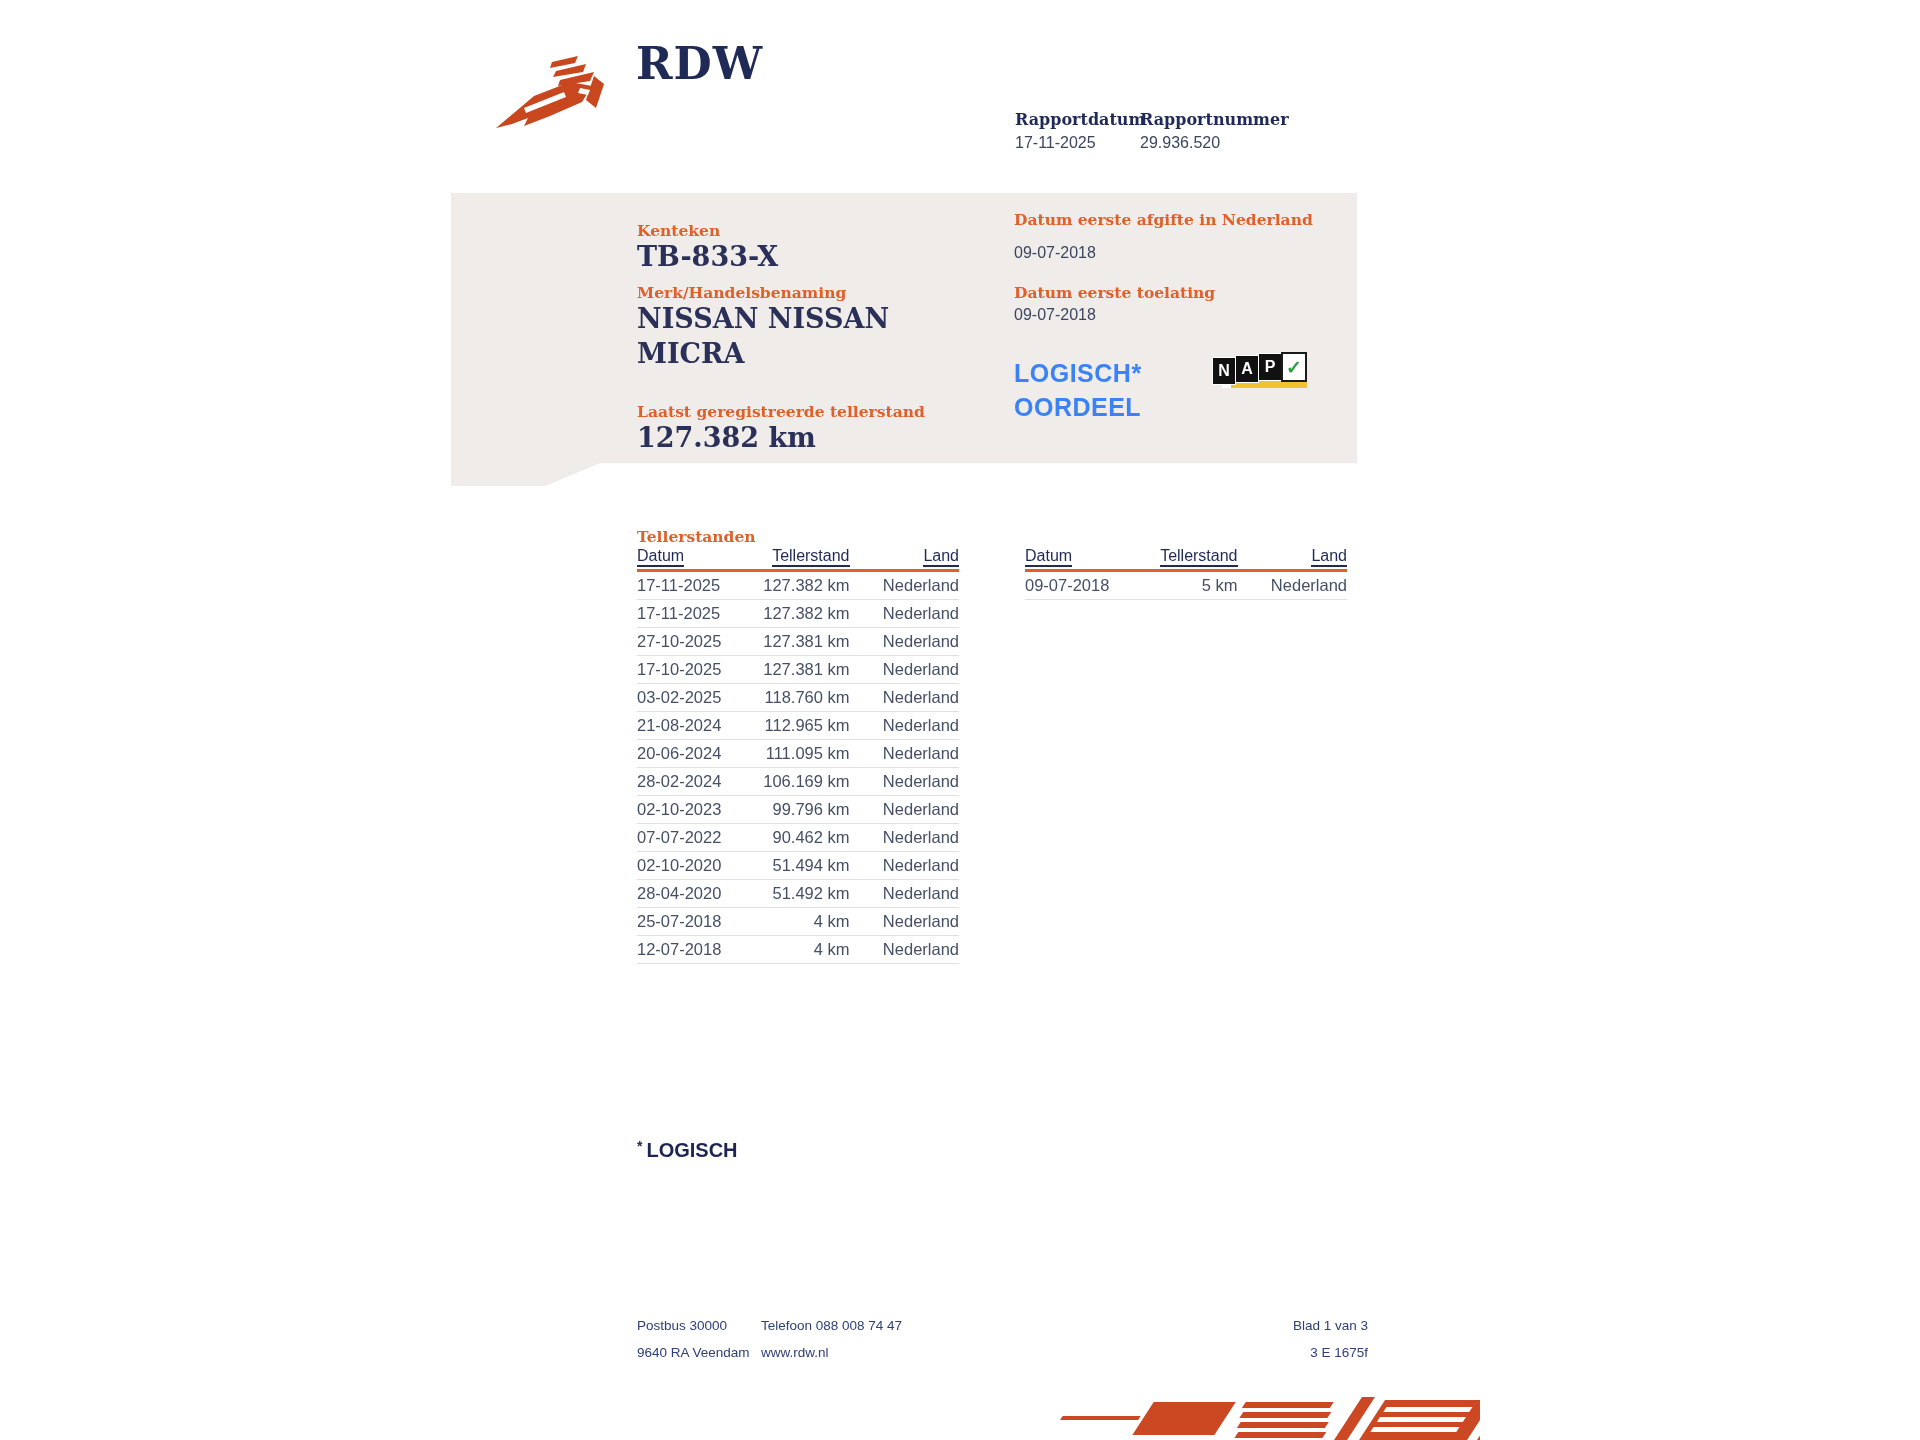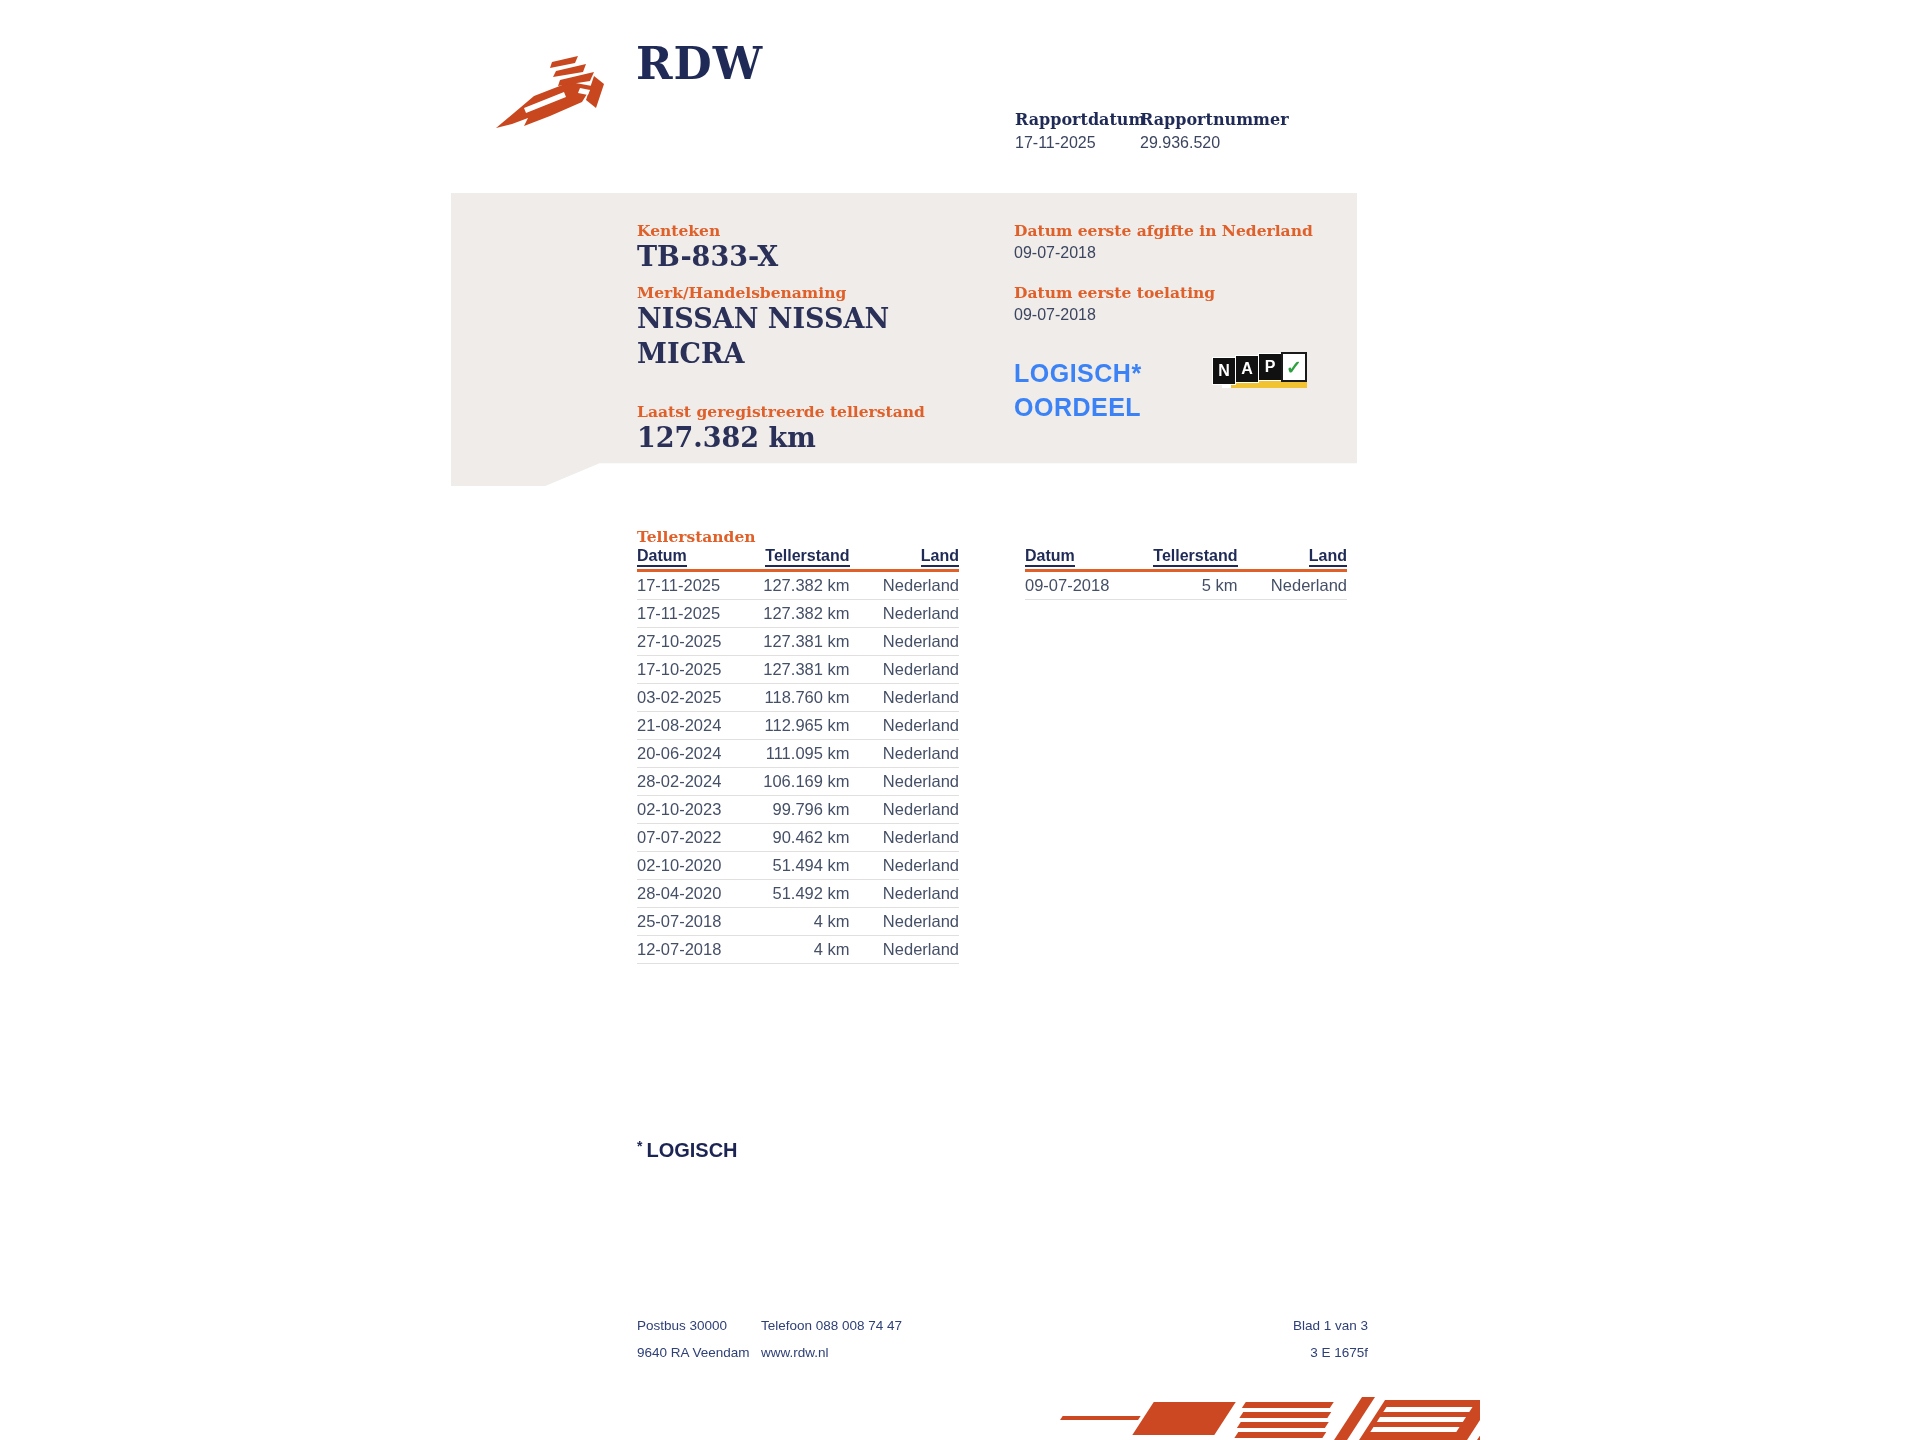"Datum eerste afgifte in Nederland" div.abs { top: 221px -> 210px }
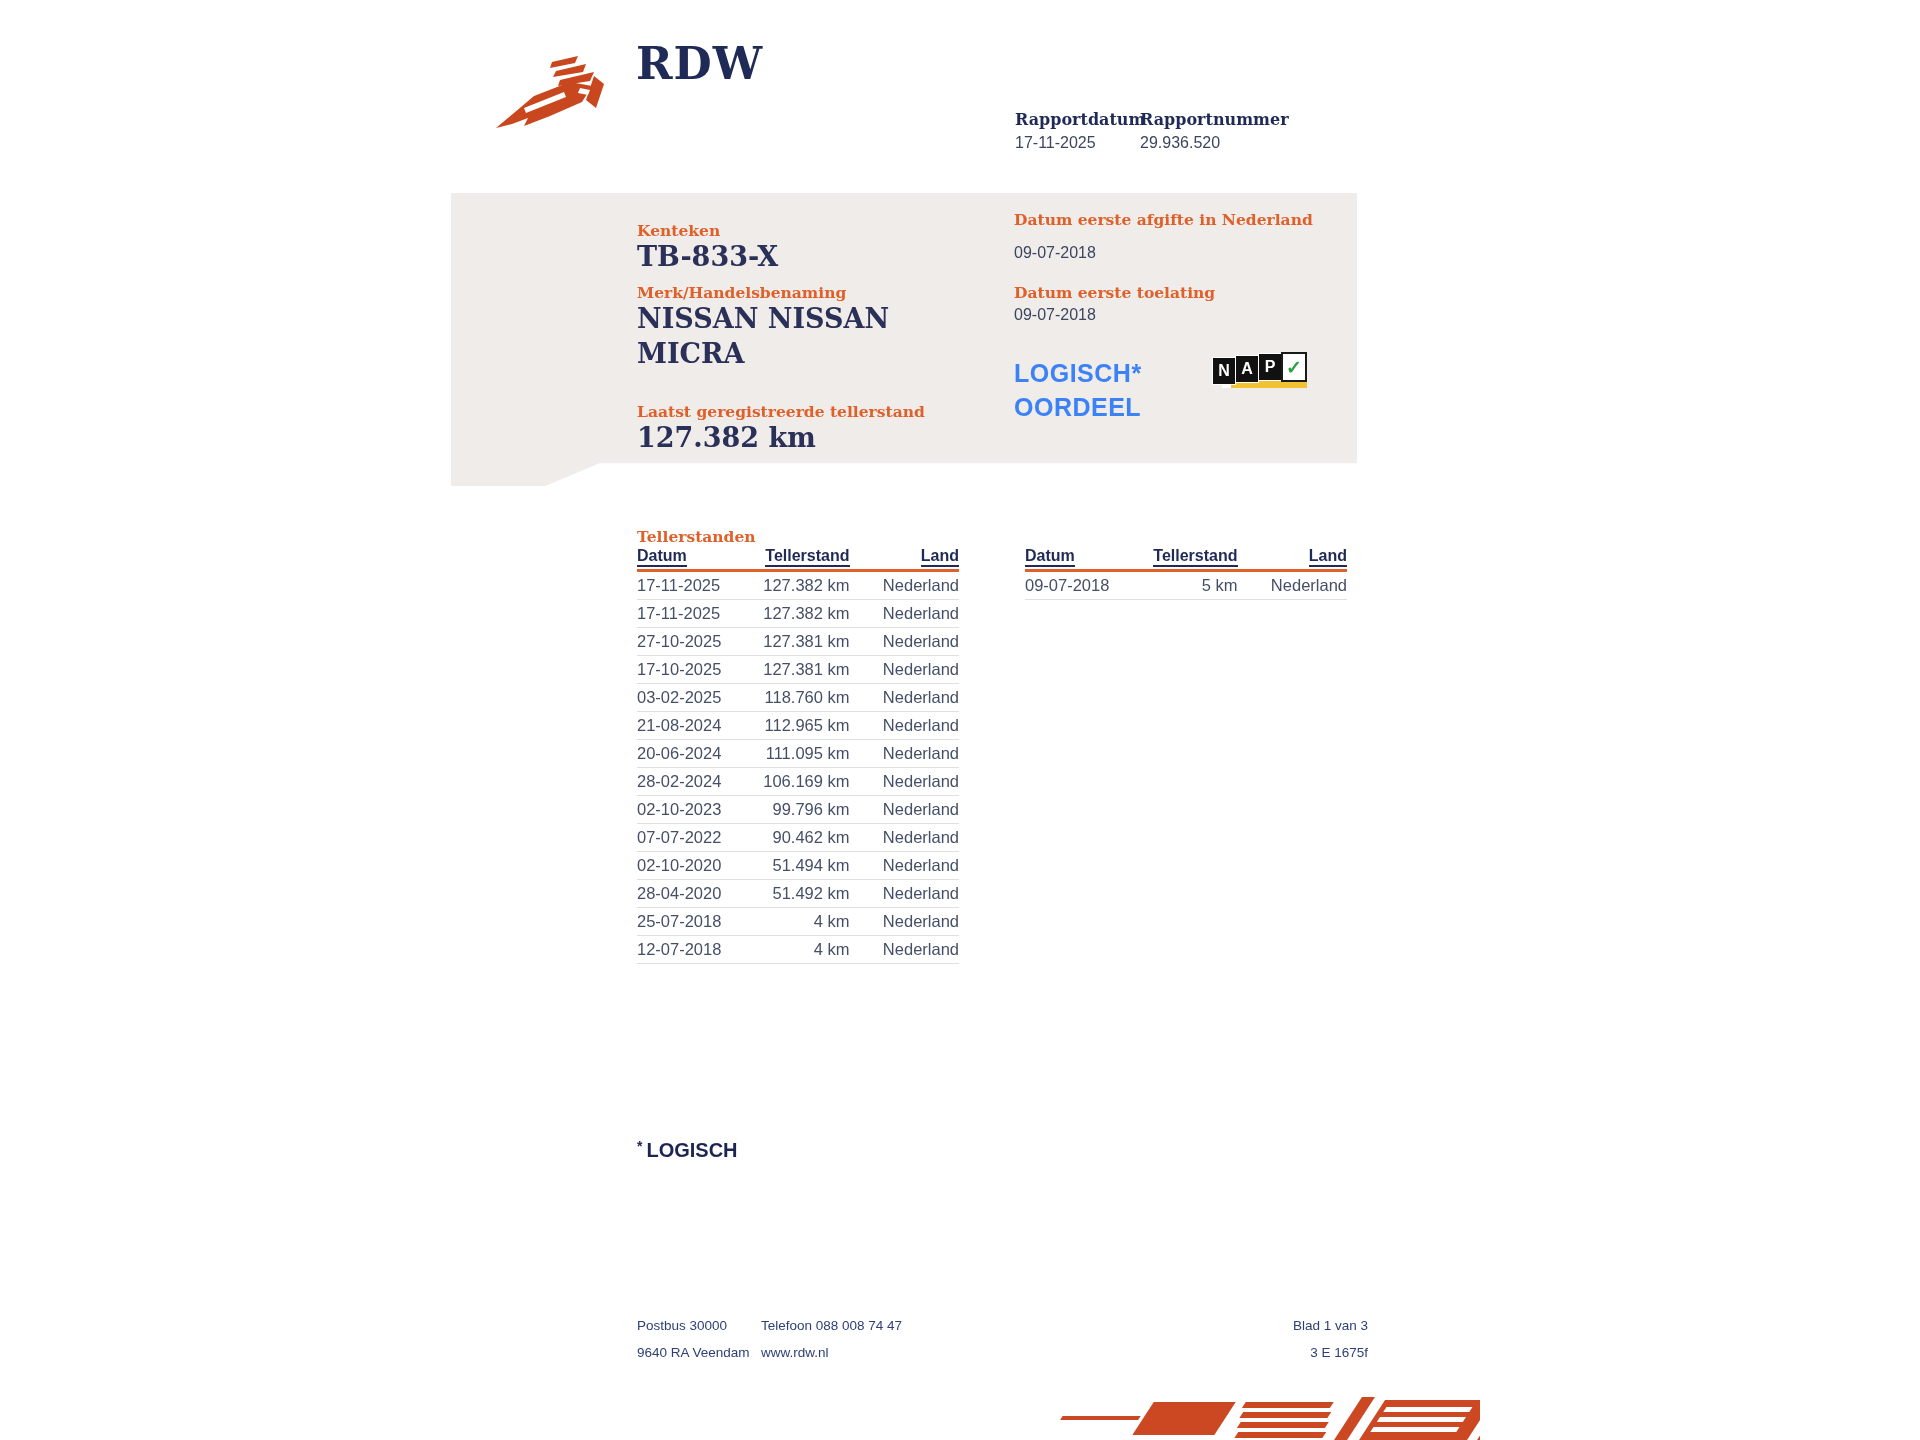"Datum" .thead { font-weight: bold -> normal }
